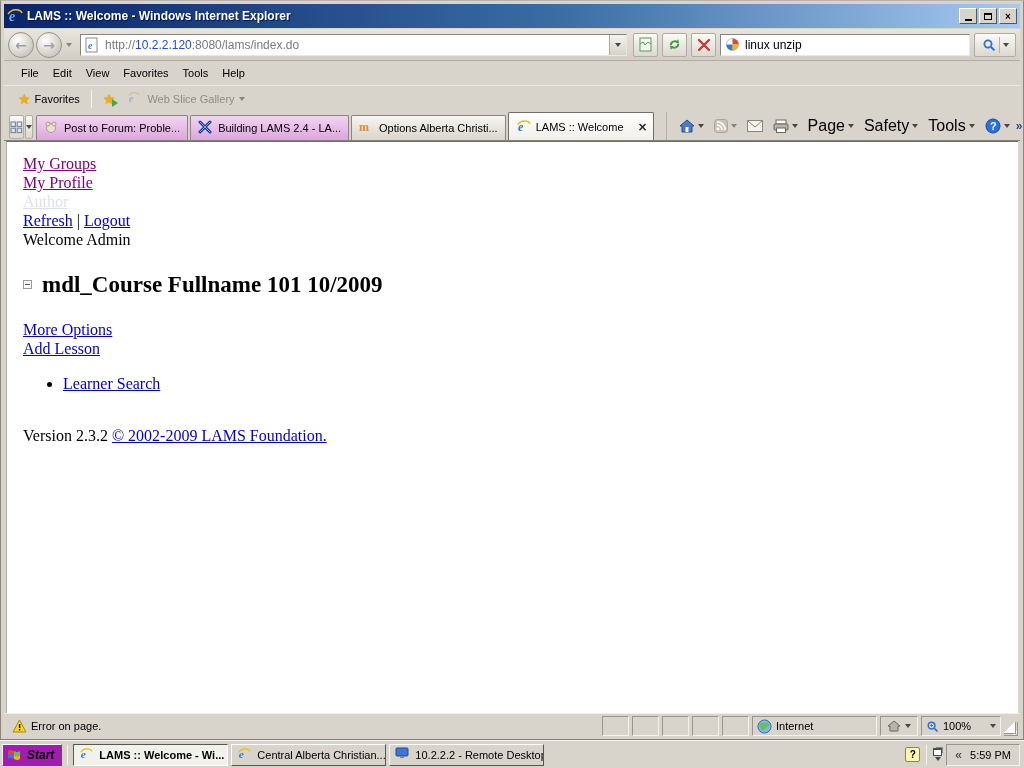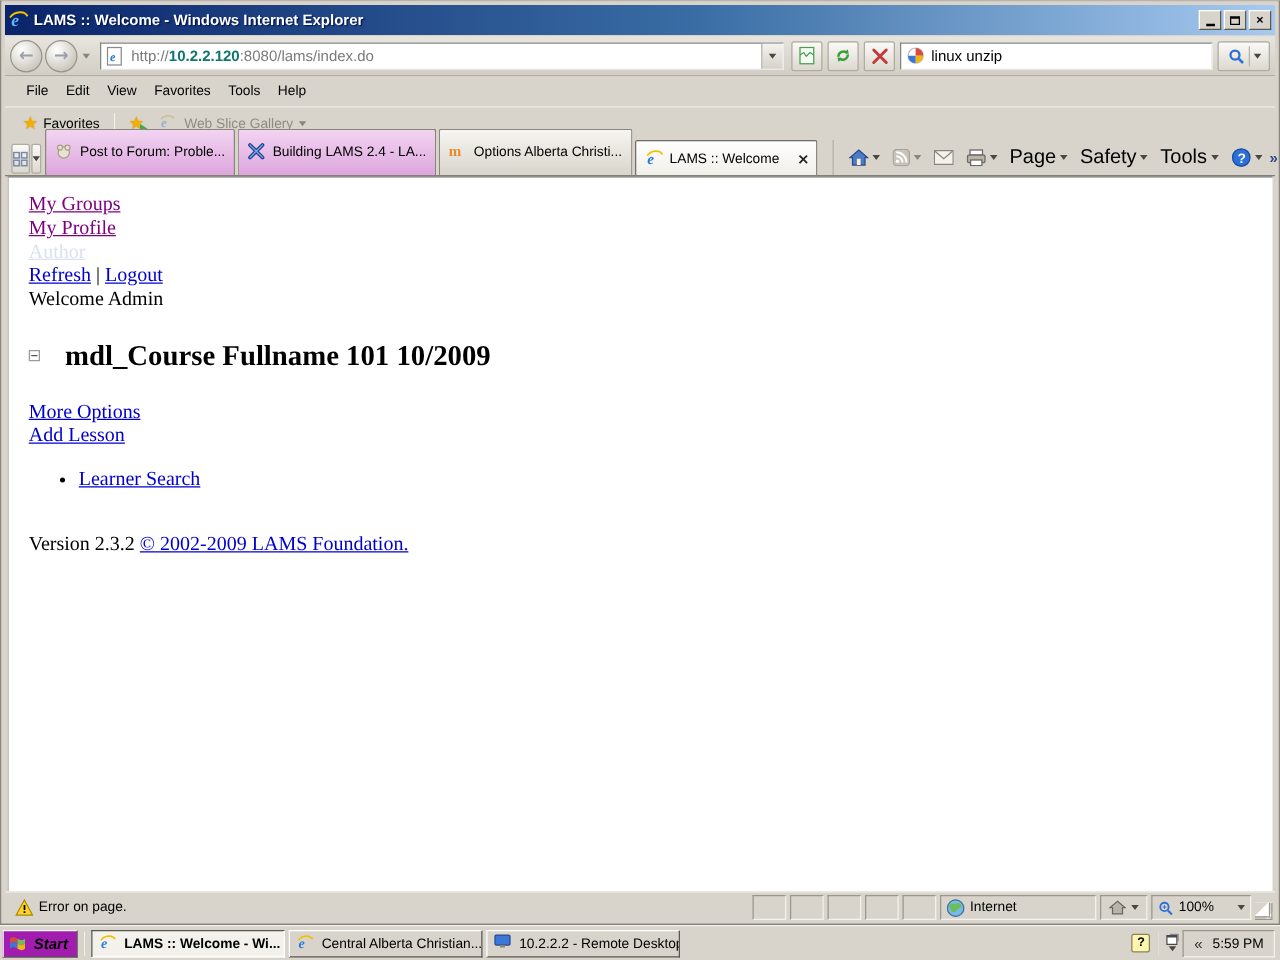"10.2.2.120" .addr .urltext b { color: #0f766e -> #1d4ed8; font-weight: bold -> normal }
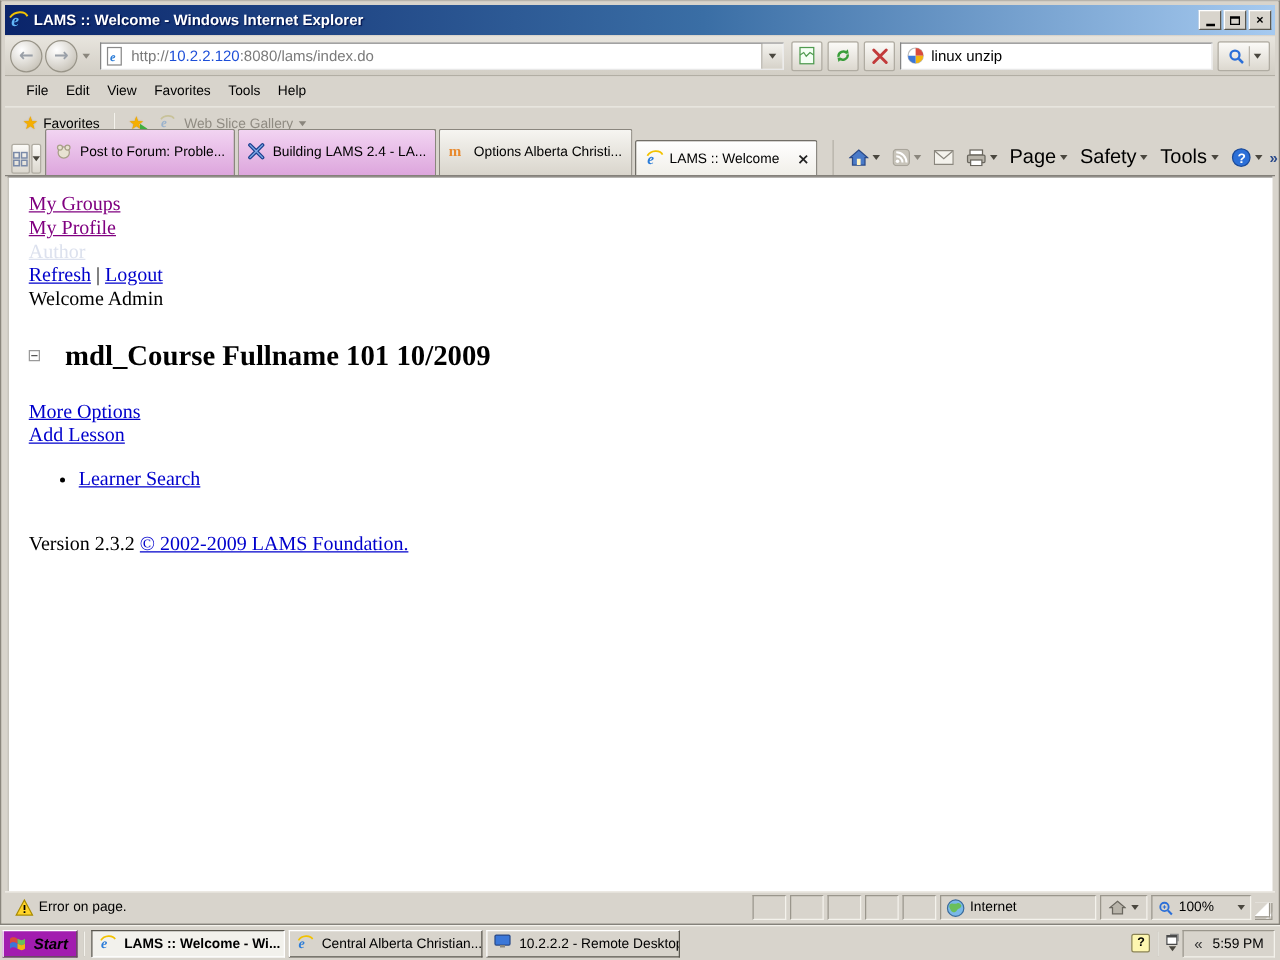"Post to Forum: Proble..." .tab { height: 37px -> 25px }
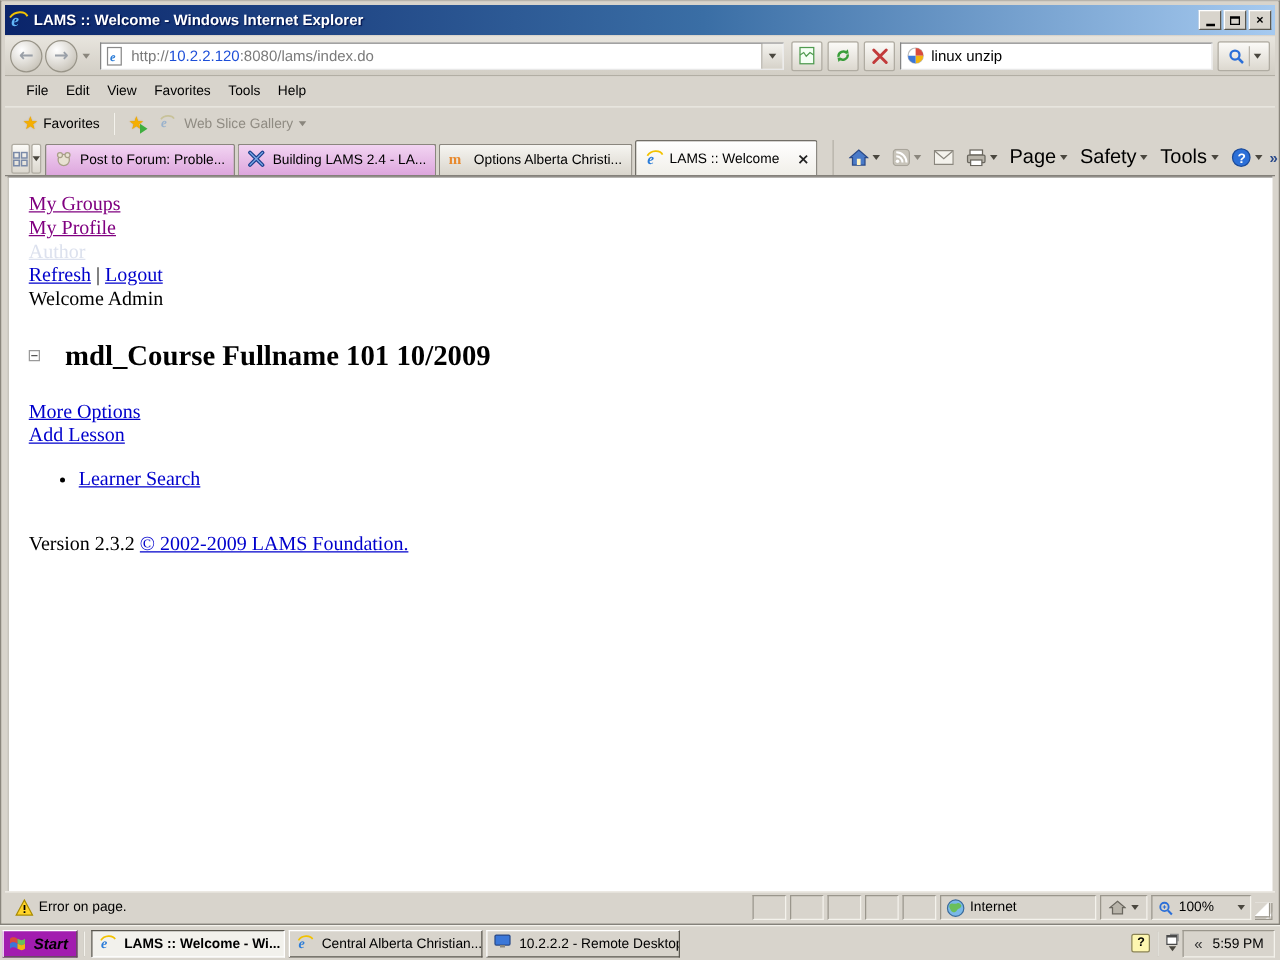"mdl_Course Fullname 101 10/2009" h1.course { gap: 20px -> 10px }
